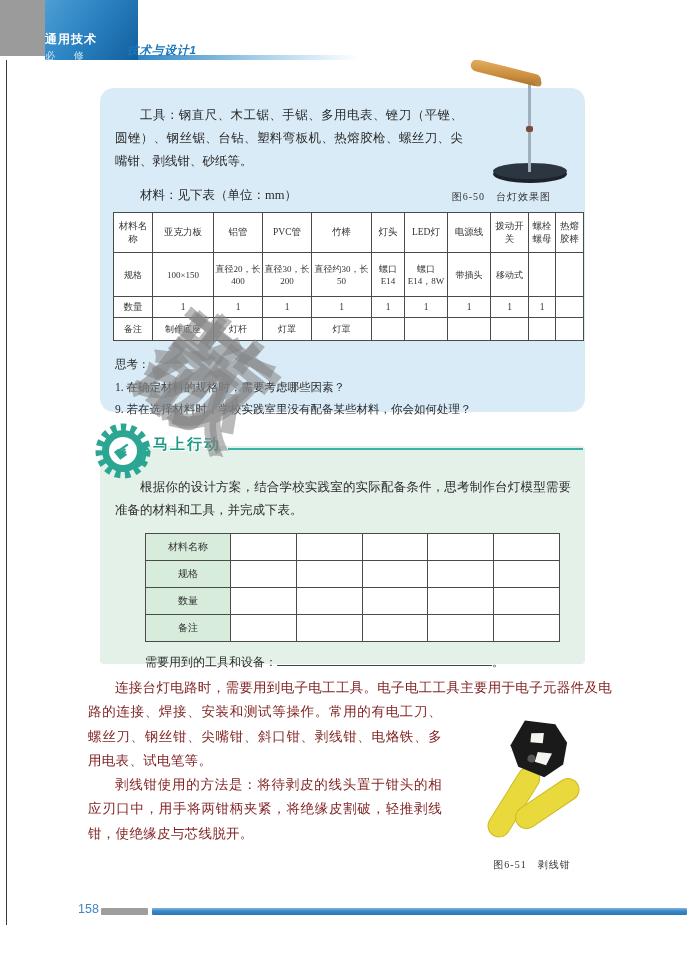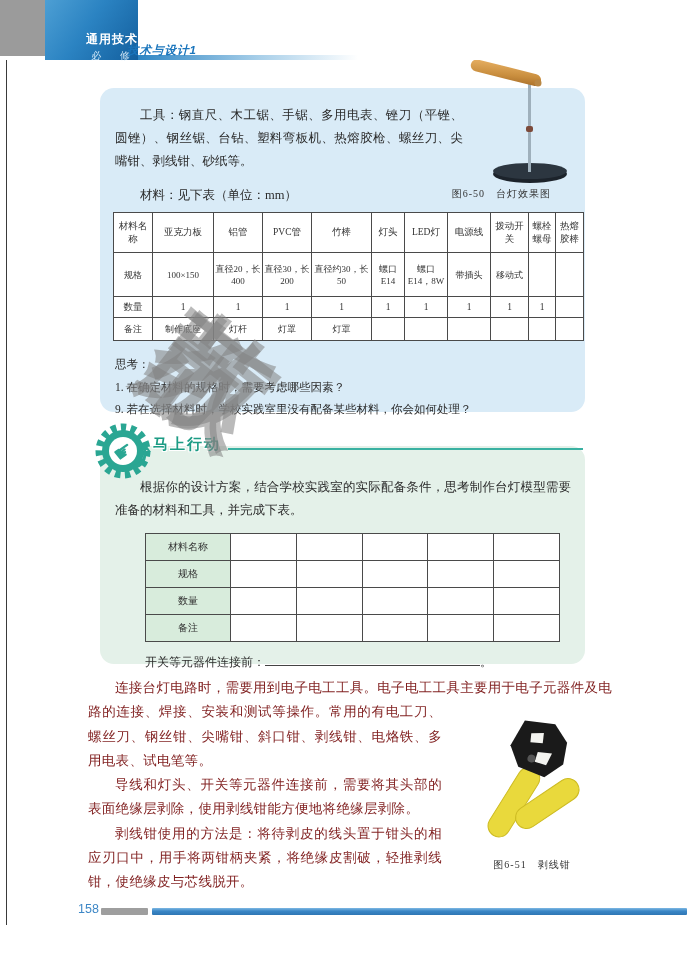"通用技术" .banner-blue { text-align: right -> left }
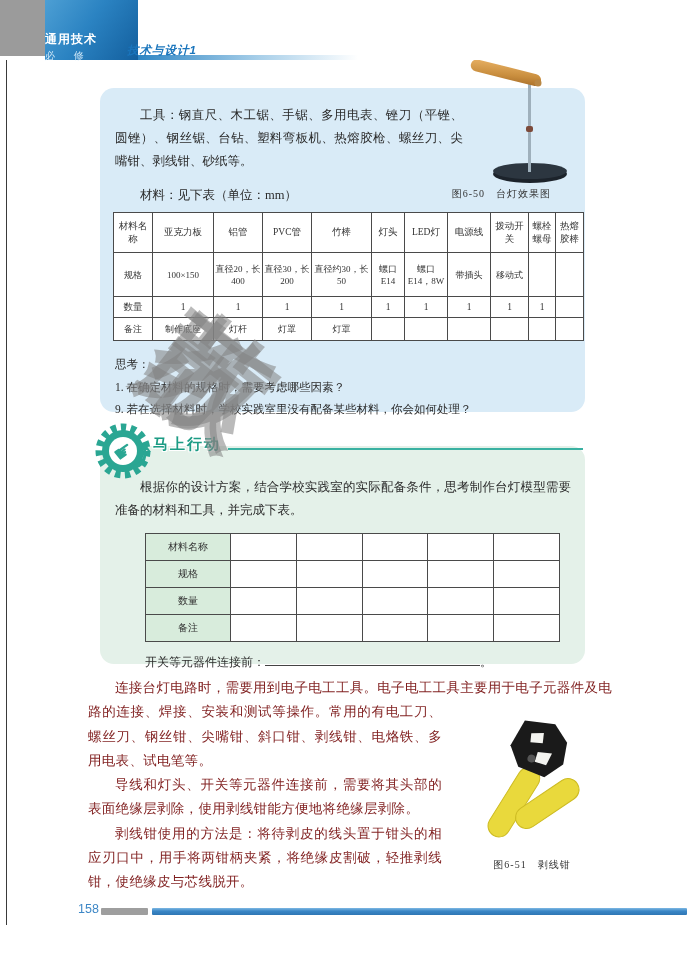"材料：见下表（单位：mm）" .materials-row { align-items: none -> flex-end }
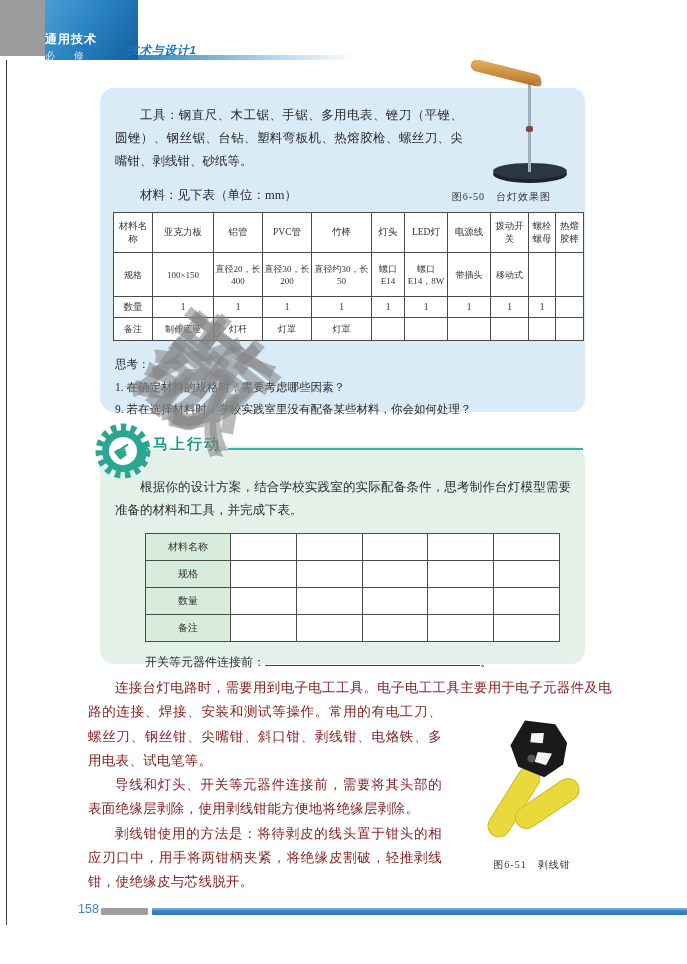"根据你的设计方案，结合学校实践室的实际配备条件，思考制作台灯模型需要准备的材料和" .box-green { border-radius: 14px -> 4px }
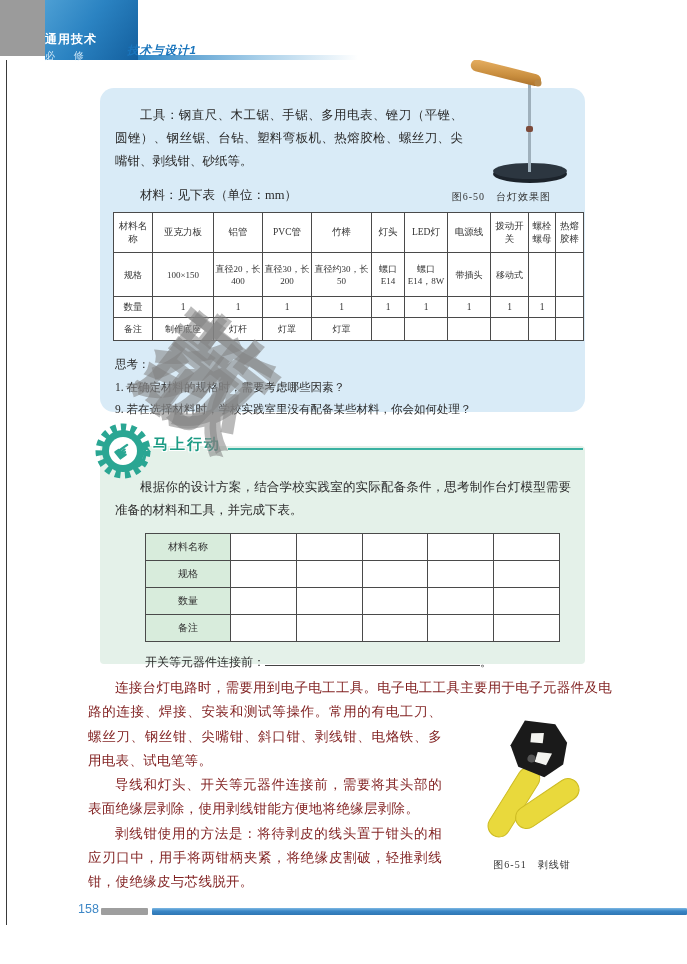"开关等元器件连接前：" span { text: 开关等元器件连接前 -> 需要用到的工具和设备 }
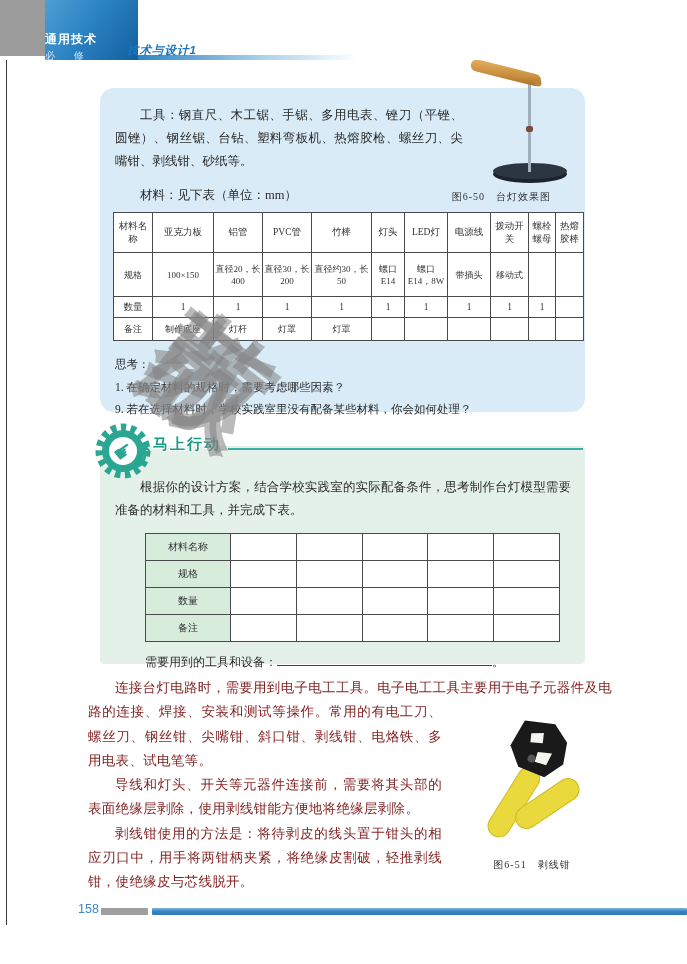"导线和灯头、开关等元器件连接前，需要将其头部的表面绝缘层剥除，使用剥线钳能方便地" p { html: <p>导线和灯头、开关等元器件连接前，需要将其头部的表面绝缘层剥除，使用剥线钳能方便地将绝缘层剥除。</p> -> none }
